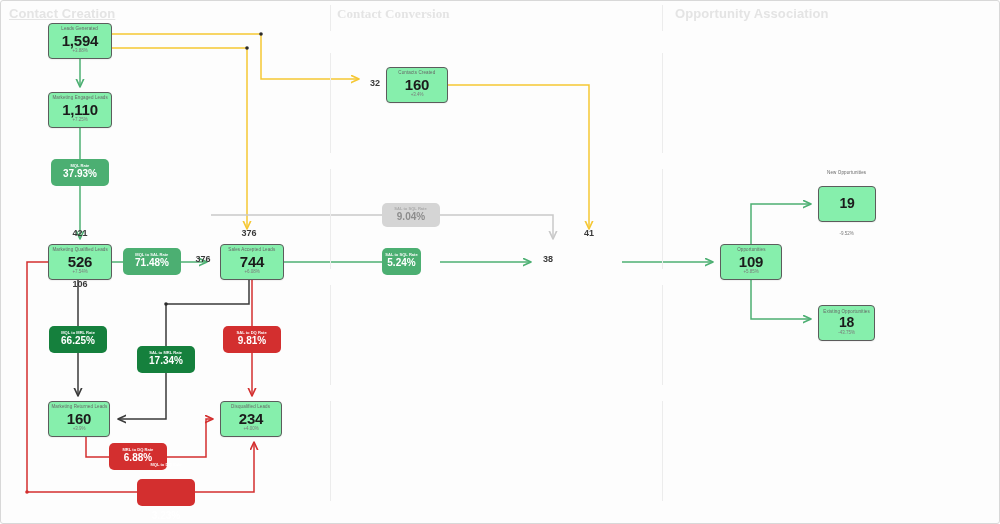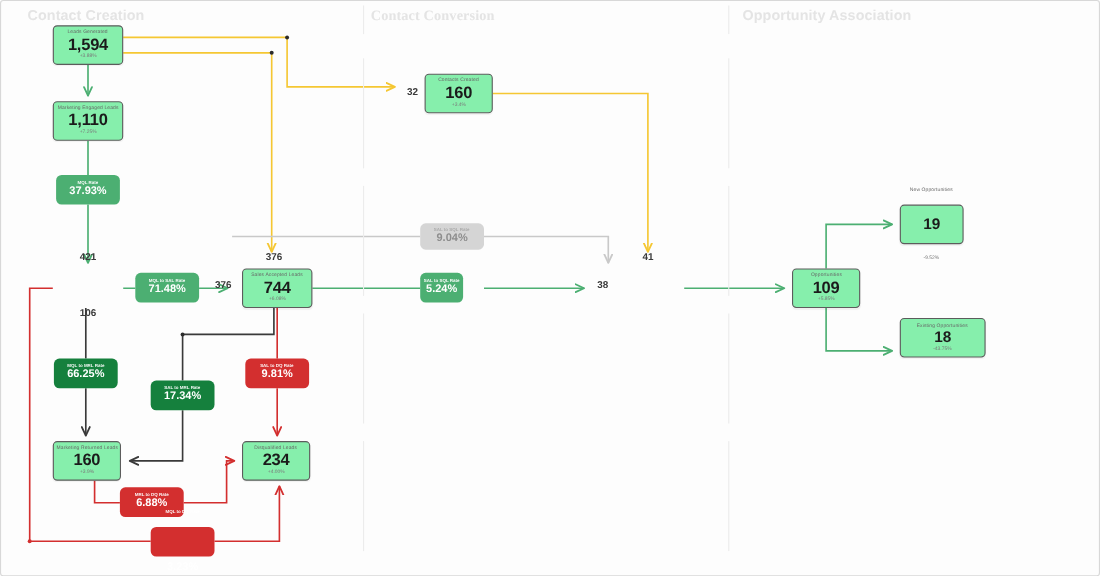"Contact Creation" div.section-title { left: 24px -> 8px; text-decoration: none -> underline }
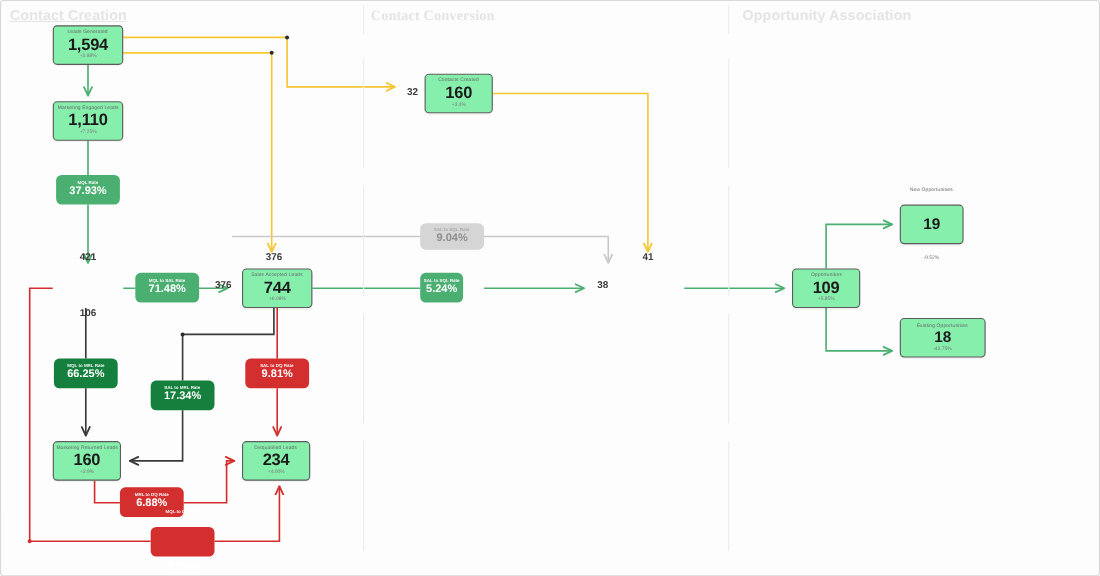"526" div.node { html: none -> <div> <div>Marketing Qualified Leads</div> <div>526</div> <div>+7.54%</div> </div> }
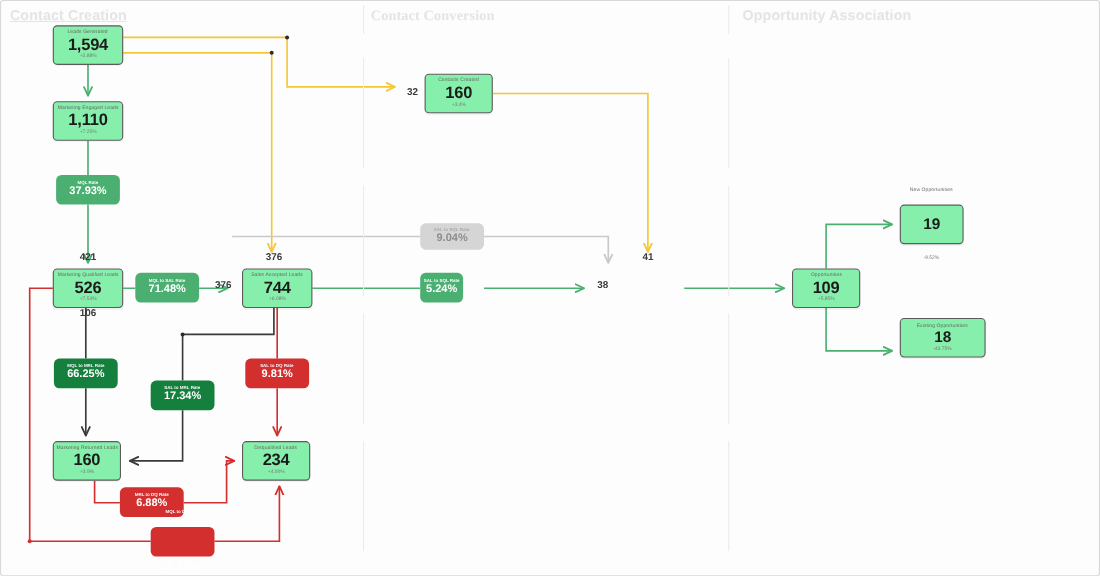"18" div.node { top: 288px -> 304px; width: 78px -> 57px }
